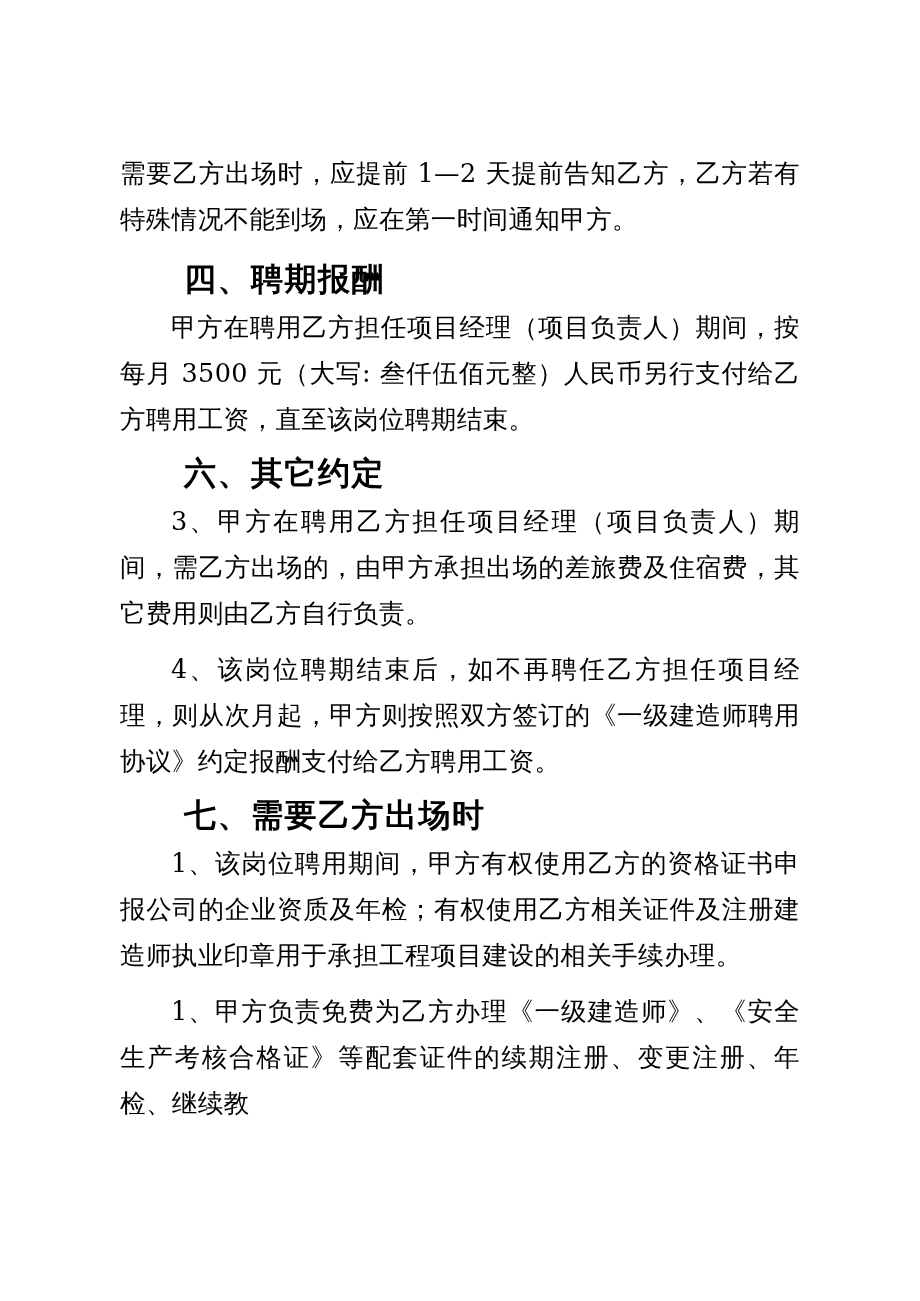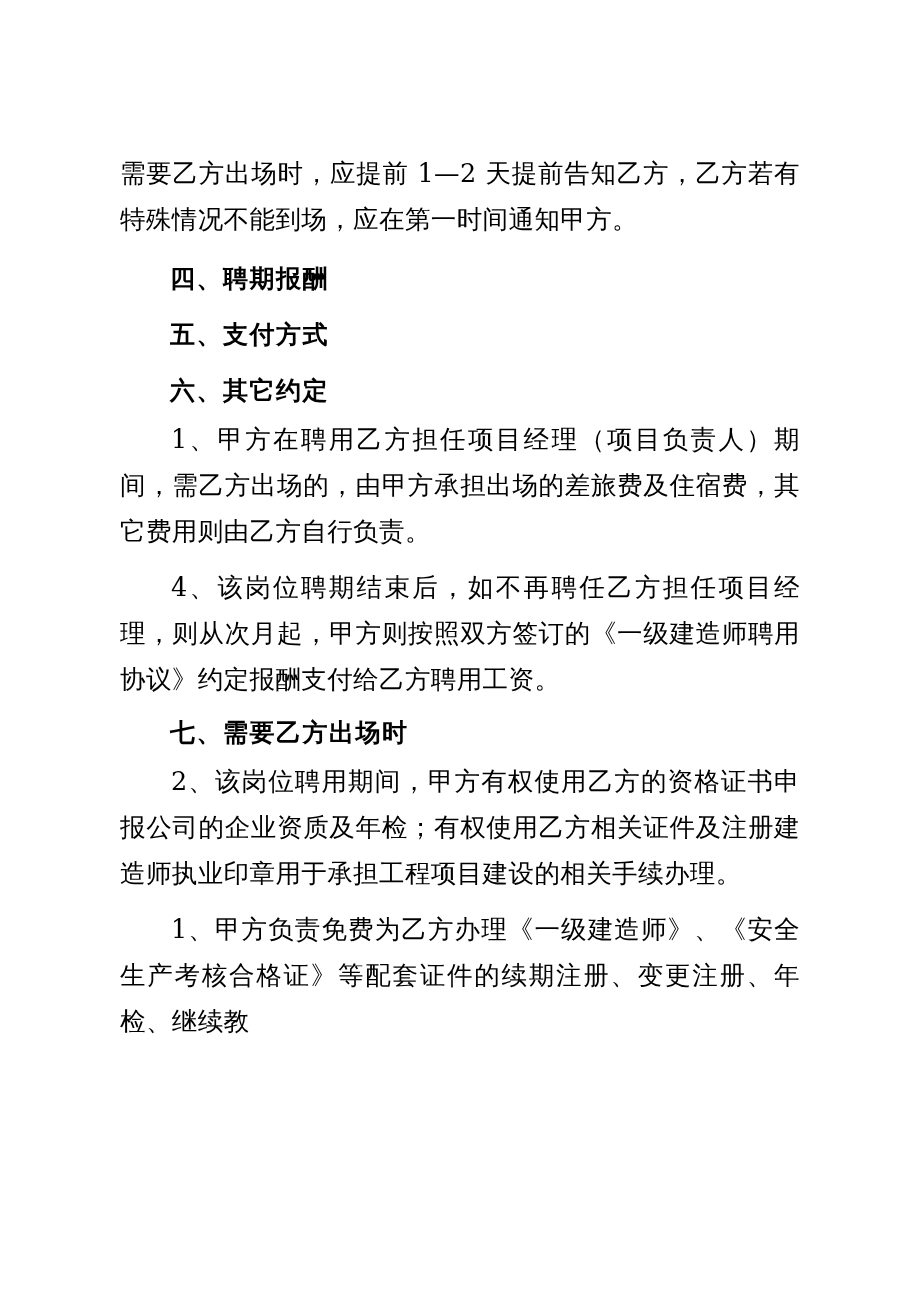"四、聘期报酬" .heading { font-size: 25px -> 32px }
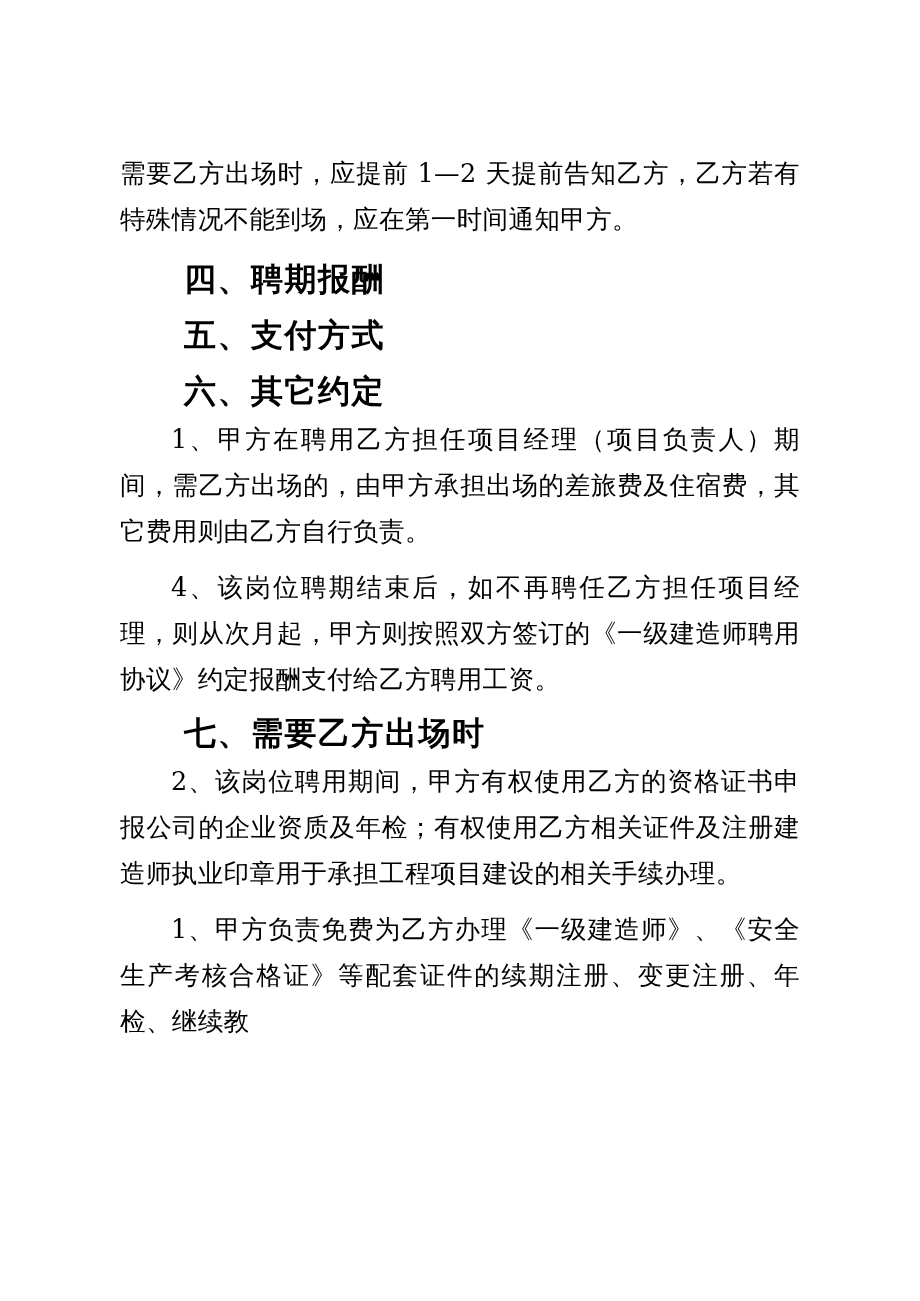"甲方在聘用乙方担任项目经理（项目负责人）期间，按每月 3500 元（大写:" p.para { html: none -> <p>甲方在聘用乙方担任项目经理（项目负责人）期间，按每月 3500 元（大写: 叁仟伍佰元整）人民币另行支付给乙方聘用工资，直至该岗位聘期结束。</p> }
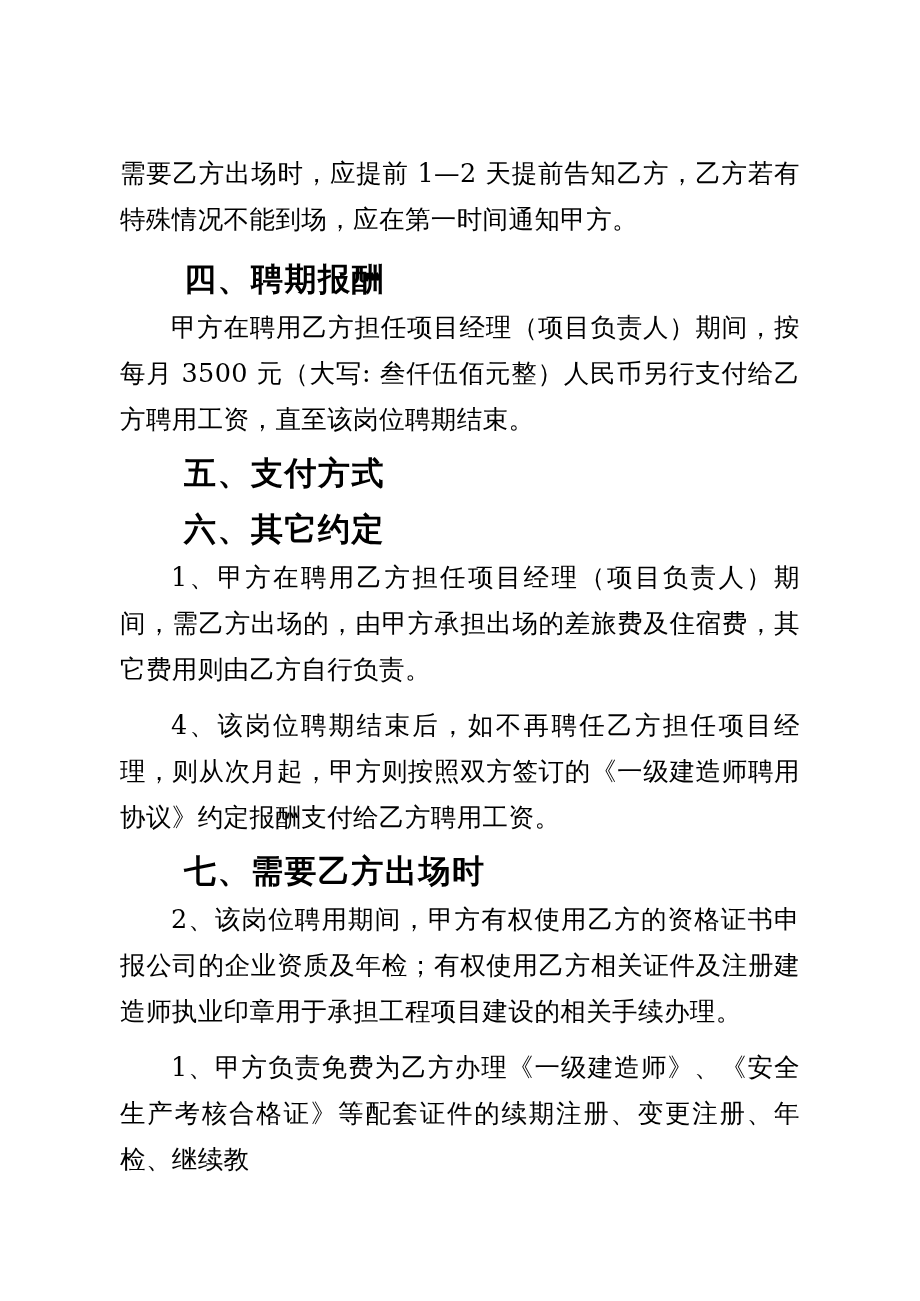"五、支付方式" p.heading { html: <p>五、支付方式</p> -> none }
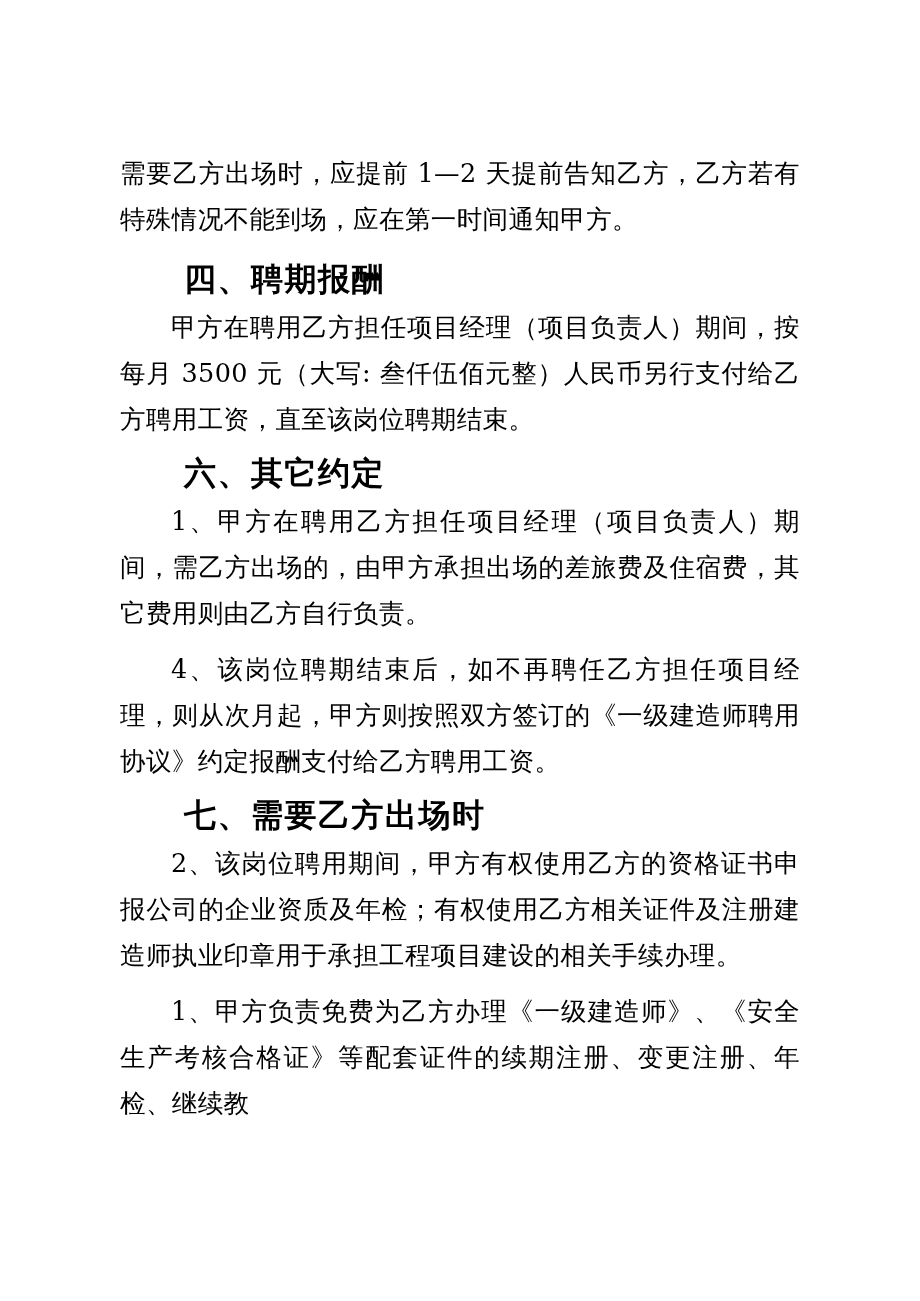"1、甲方在聘用乙方担任项目经理（项目负责人）期间，需乙方出场的，由甲方承担出场的" p.para { text: 1 -> 3 }
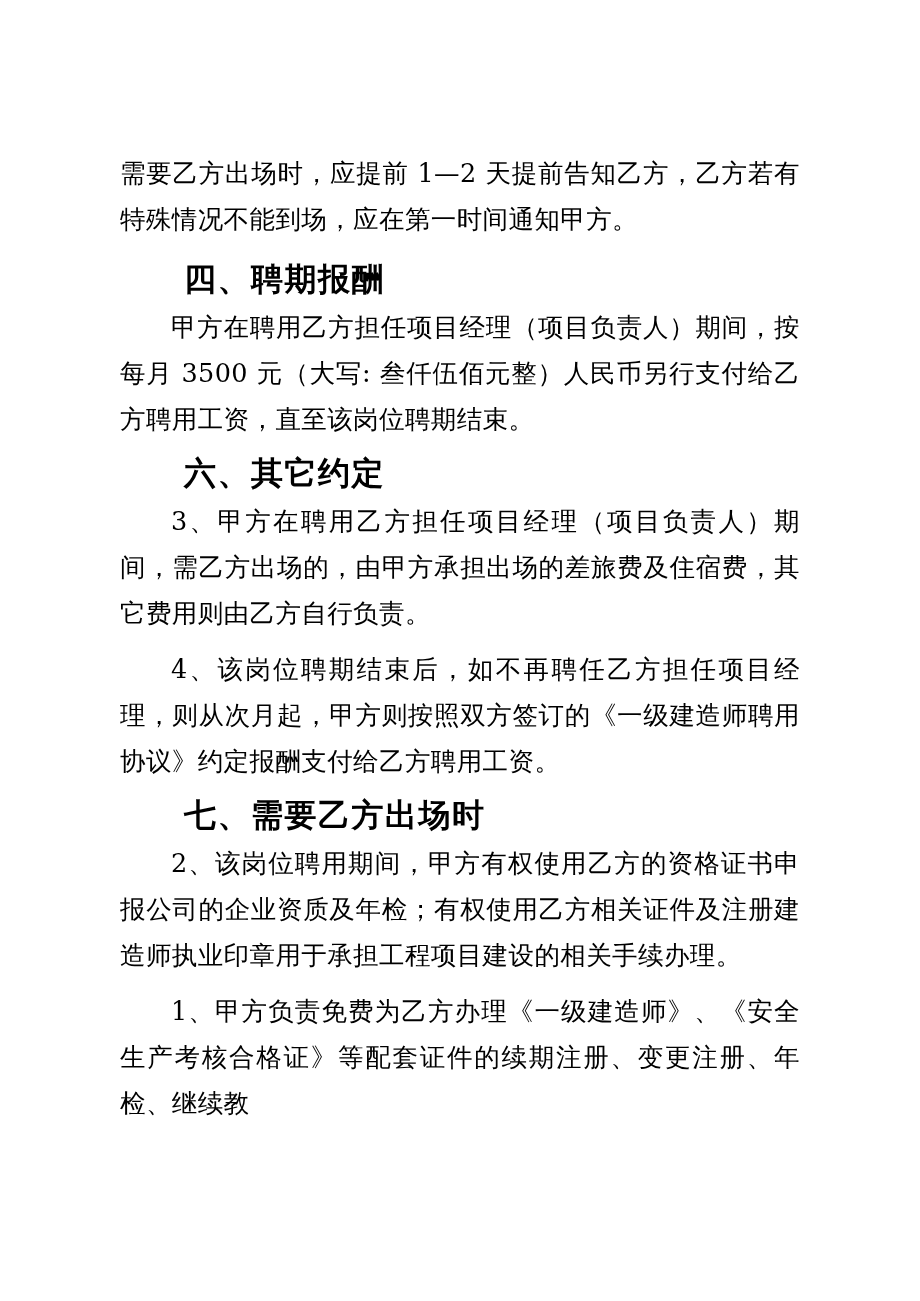"2、该岗位聘用期间，甲方有权使用乙方的资格证书申报公司的企业资质及年检；有权使用" p.para { text: 2 -> 1 }
